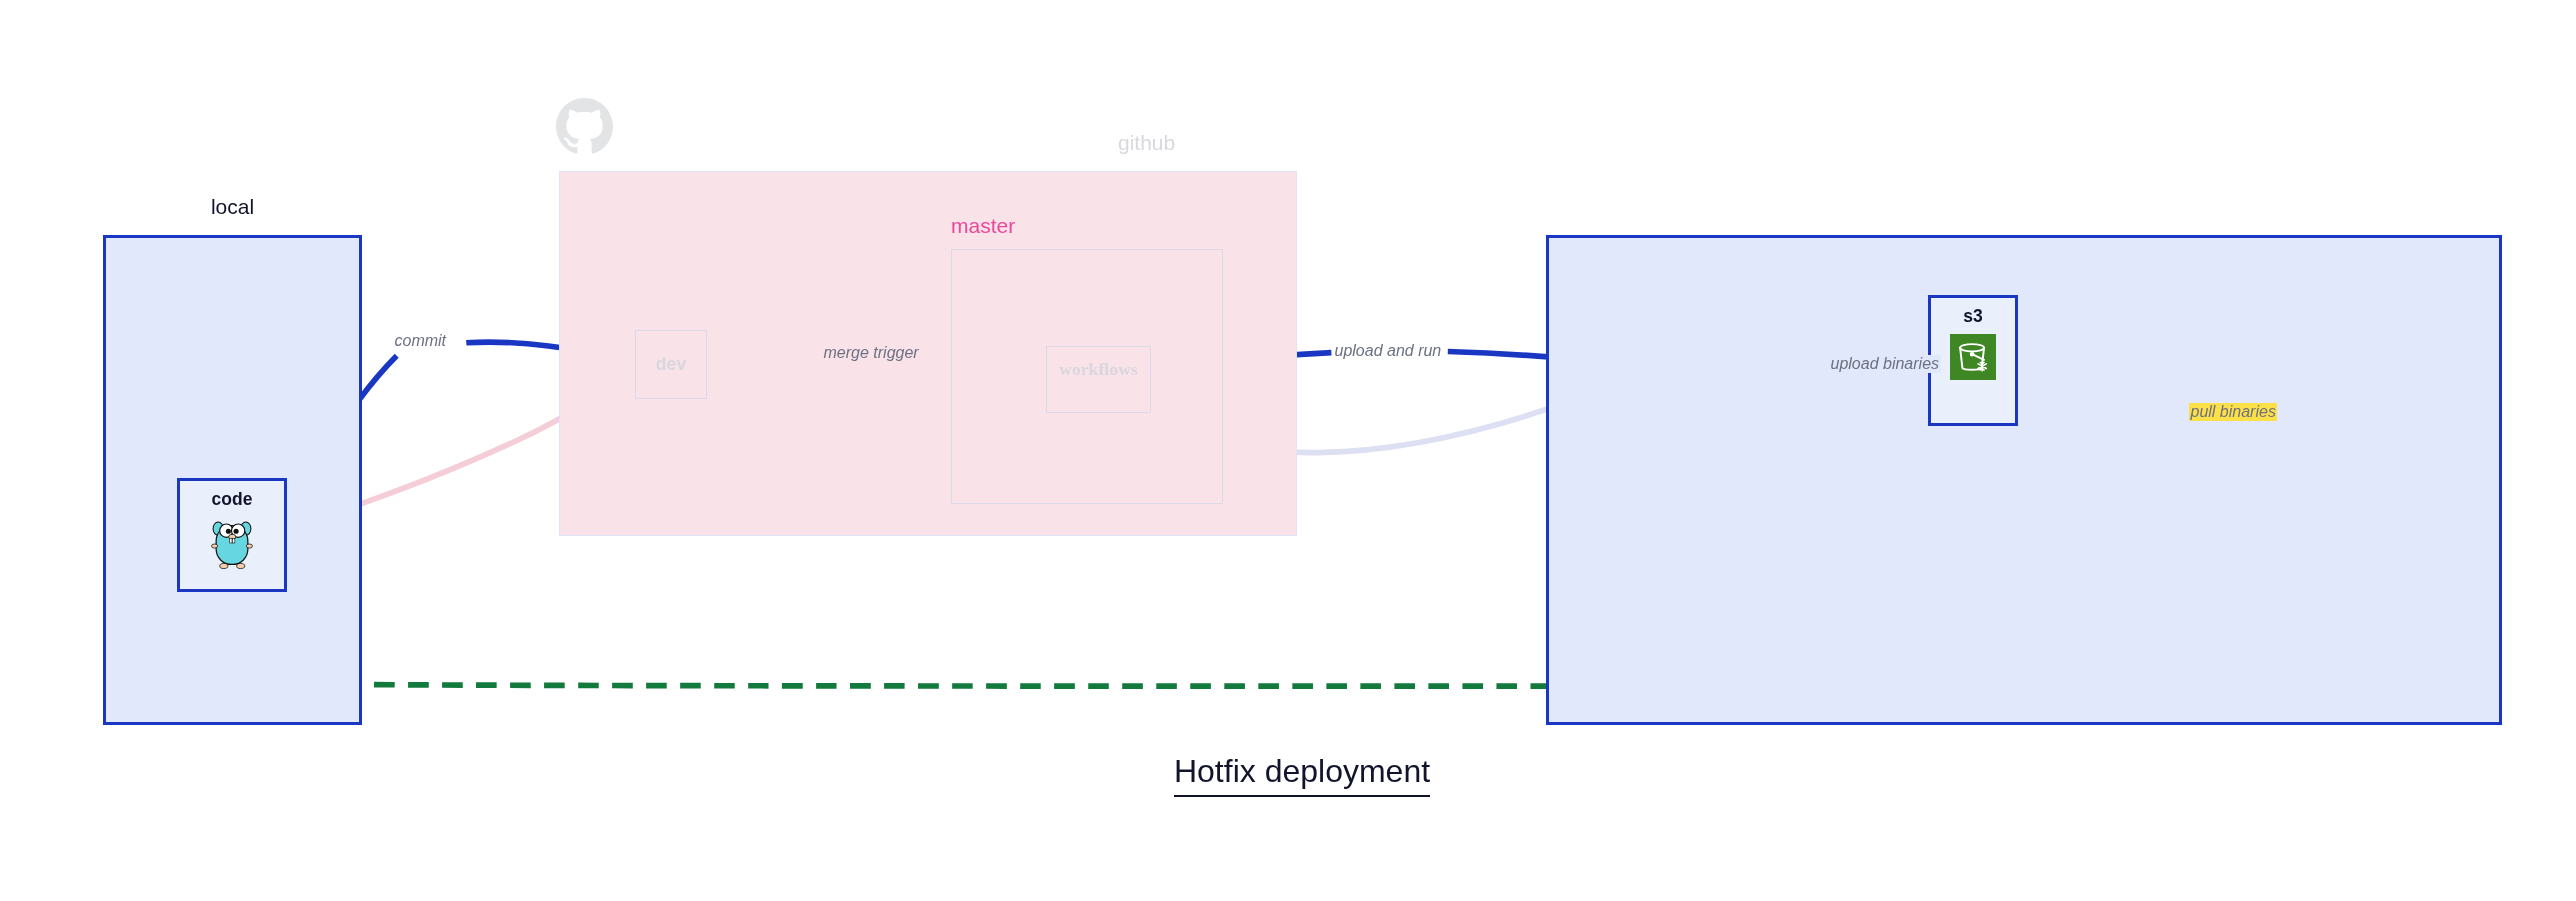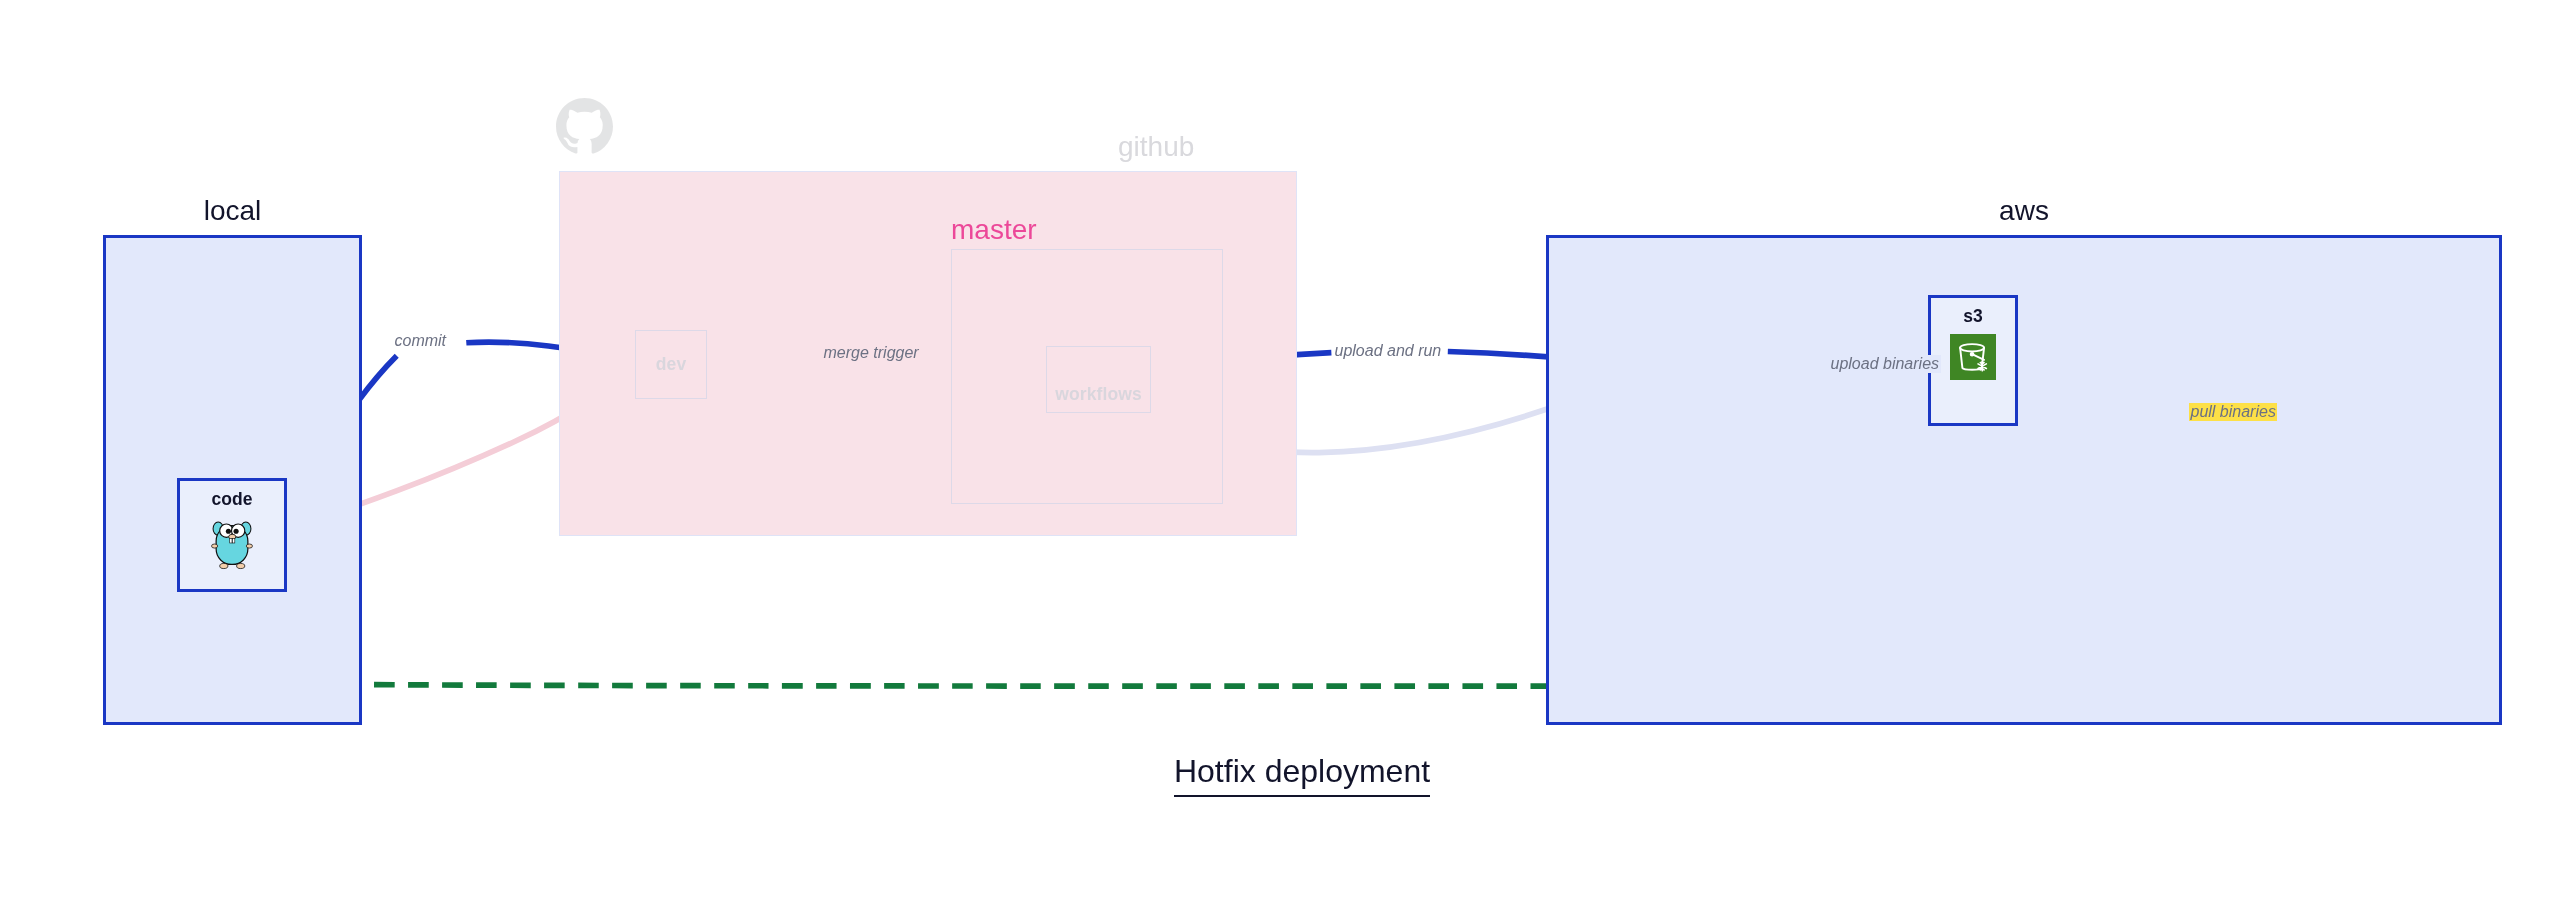"github" .cluster-title { font-size: 28px -> 21px }
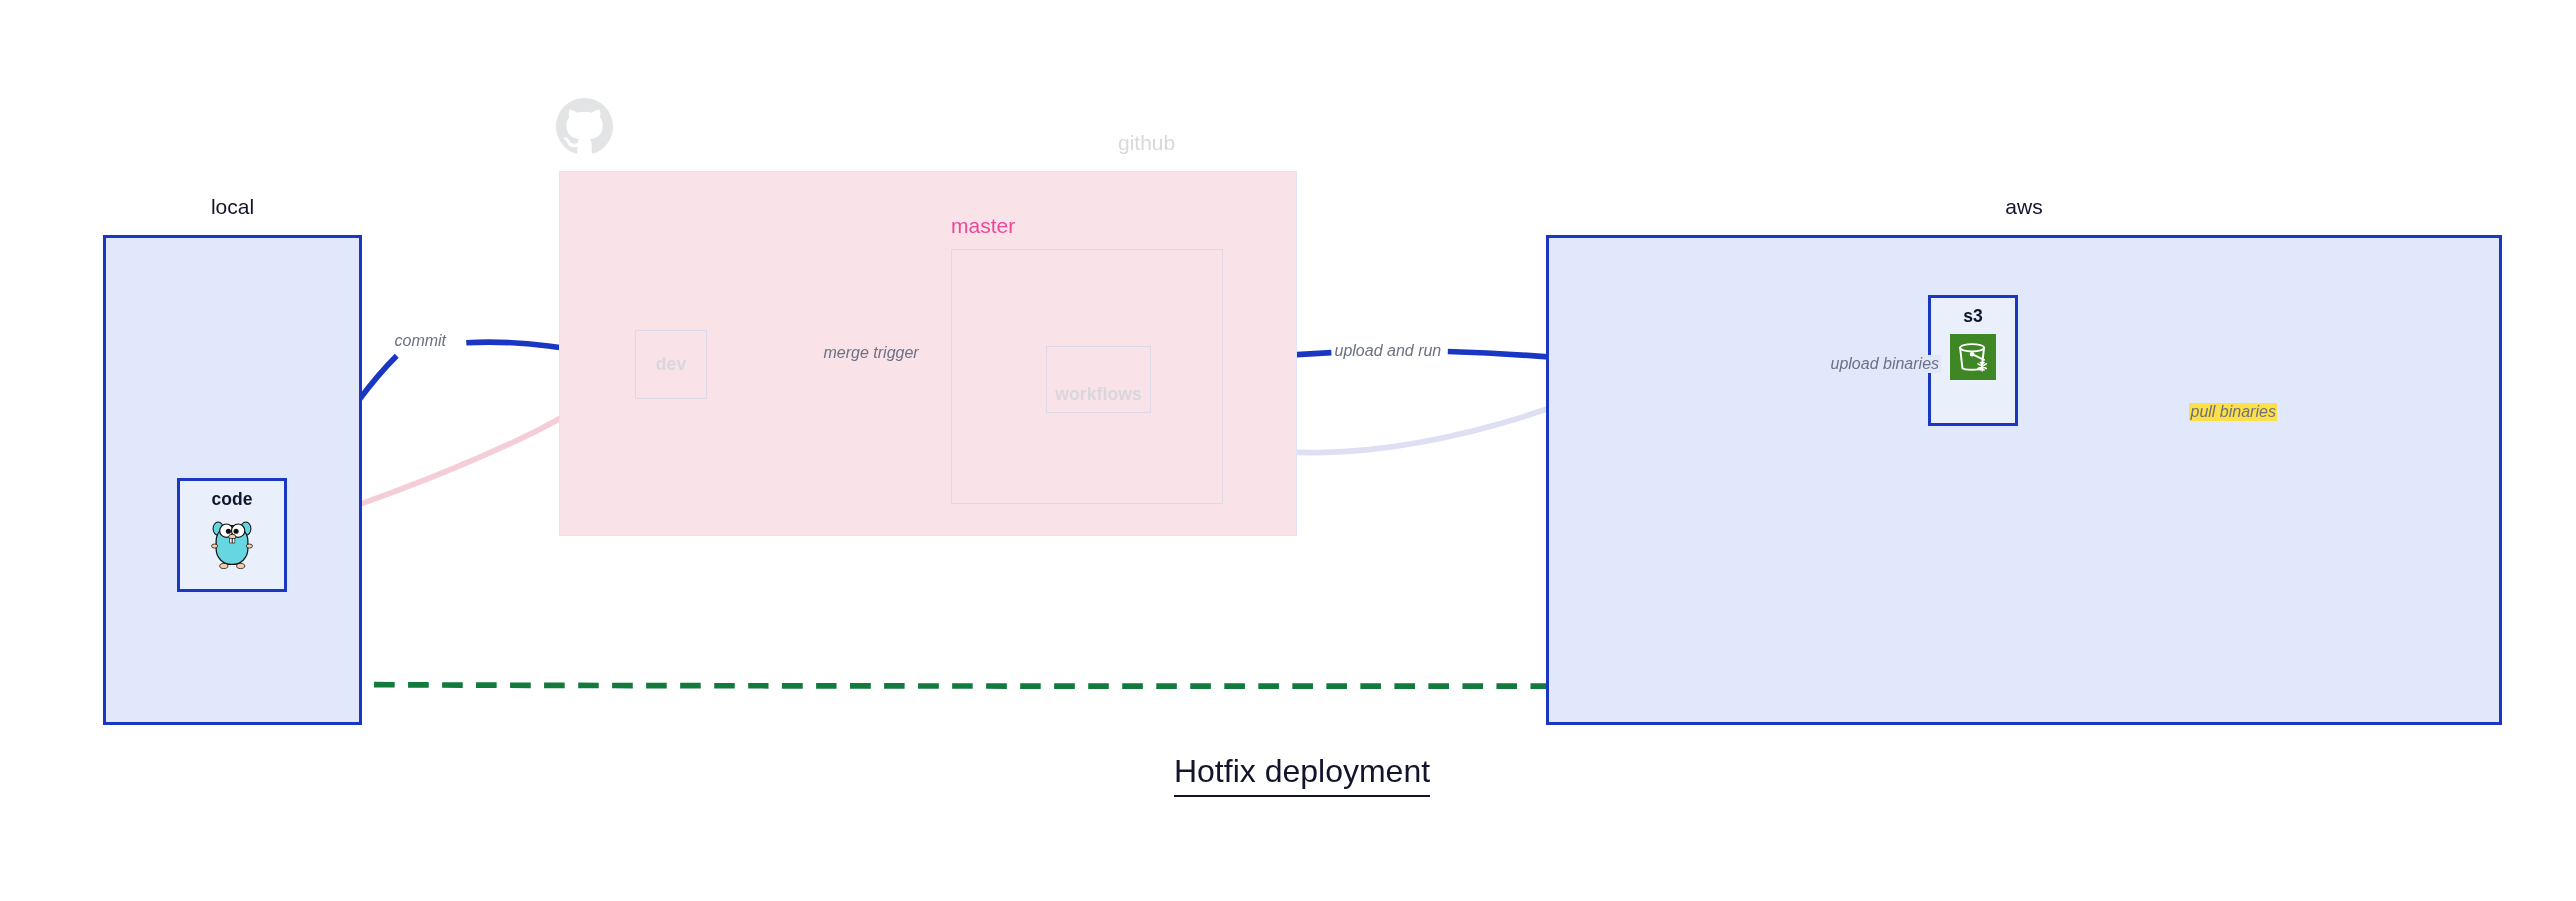"aws" div.cluster-title { html: <div>aws</div> -> none }
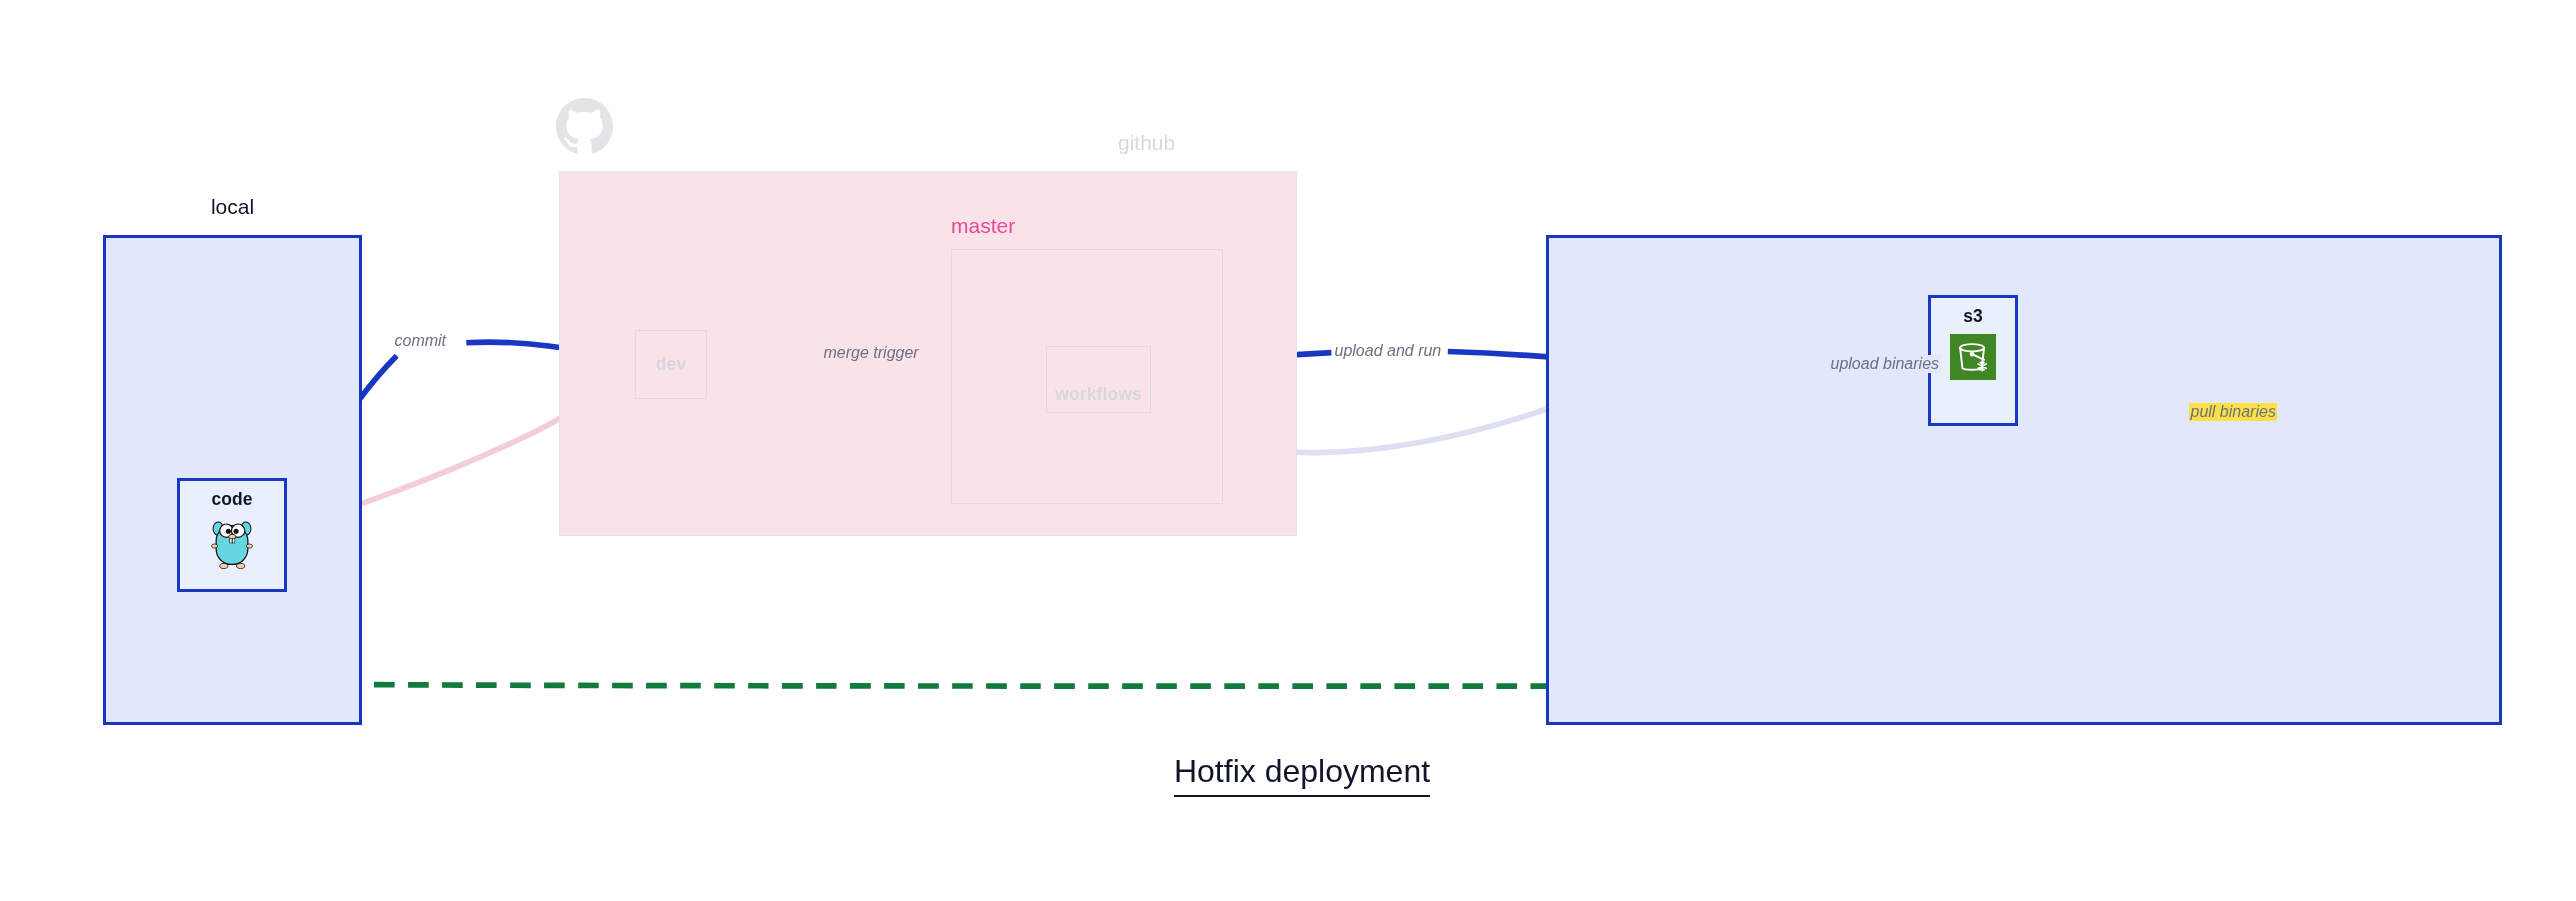"workflows" div.node-label { font-family: none -> Liberation Serif, serif; margin-top: 37px -> 12px }
